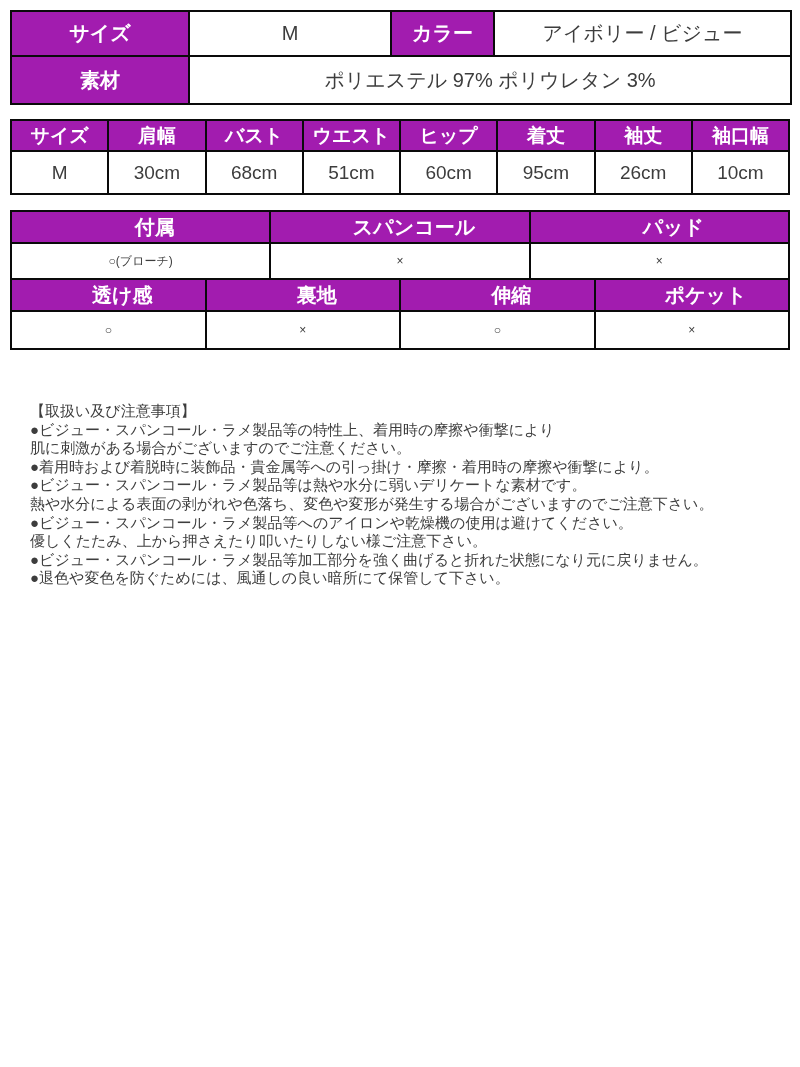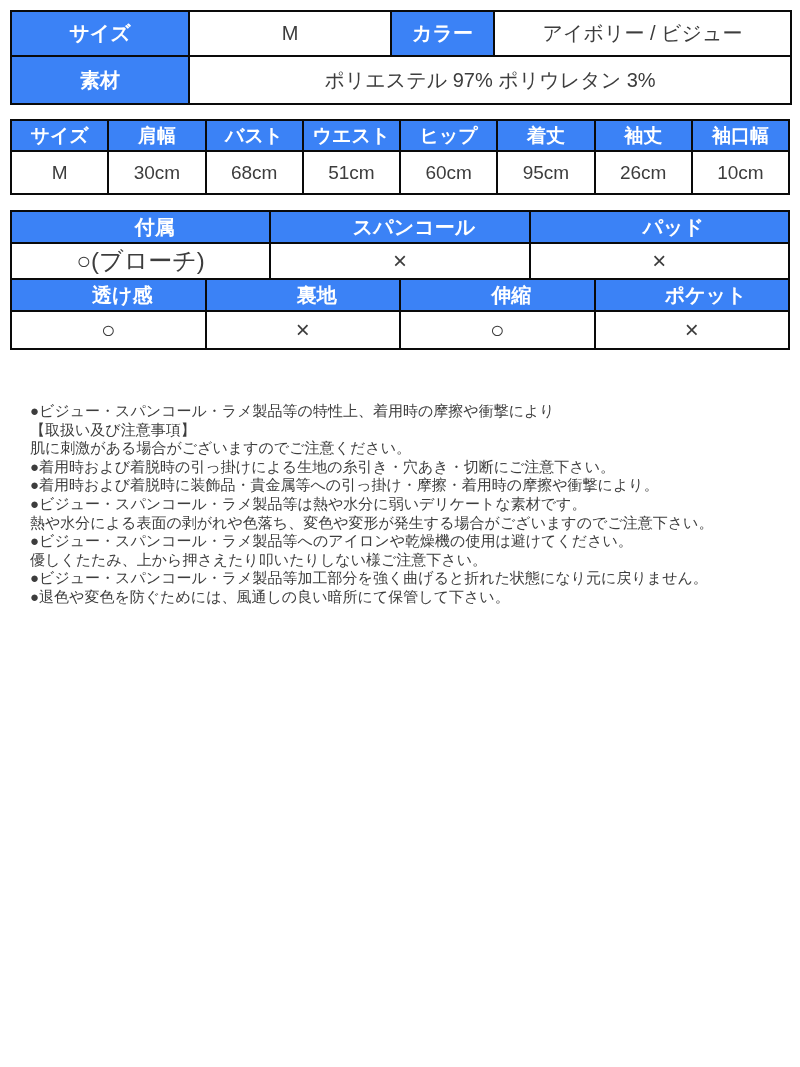"サイズ" td.hd { background: #3b82f6 -> #a21caf }
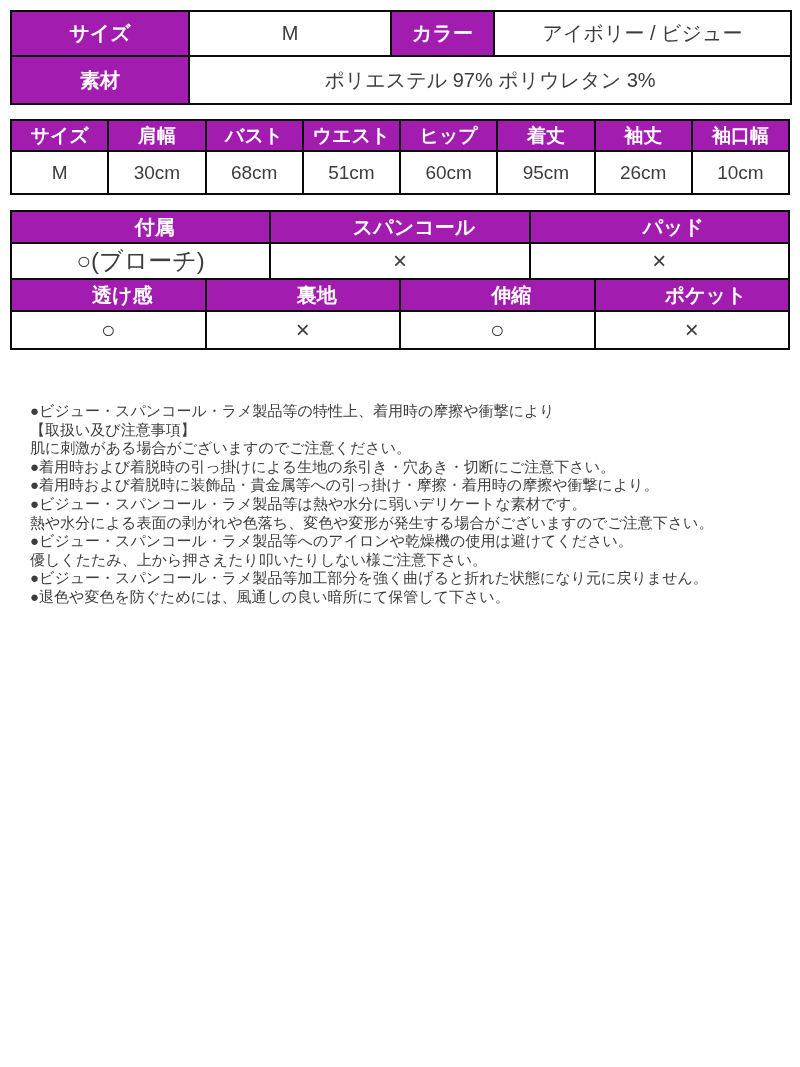"○(ブローチ)" .t3 td.vl, .t4 td.vl { font-size: 24px -> 12px }
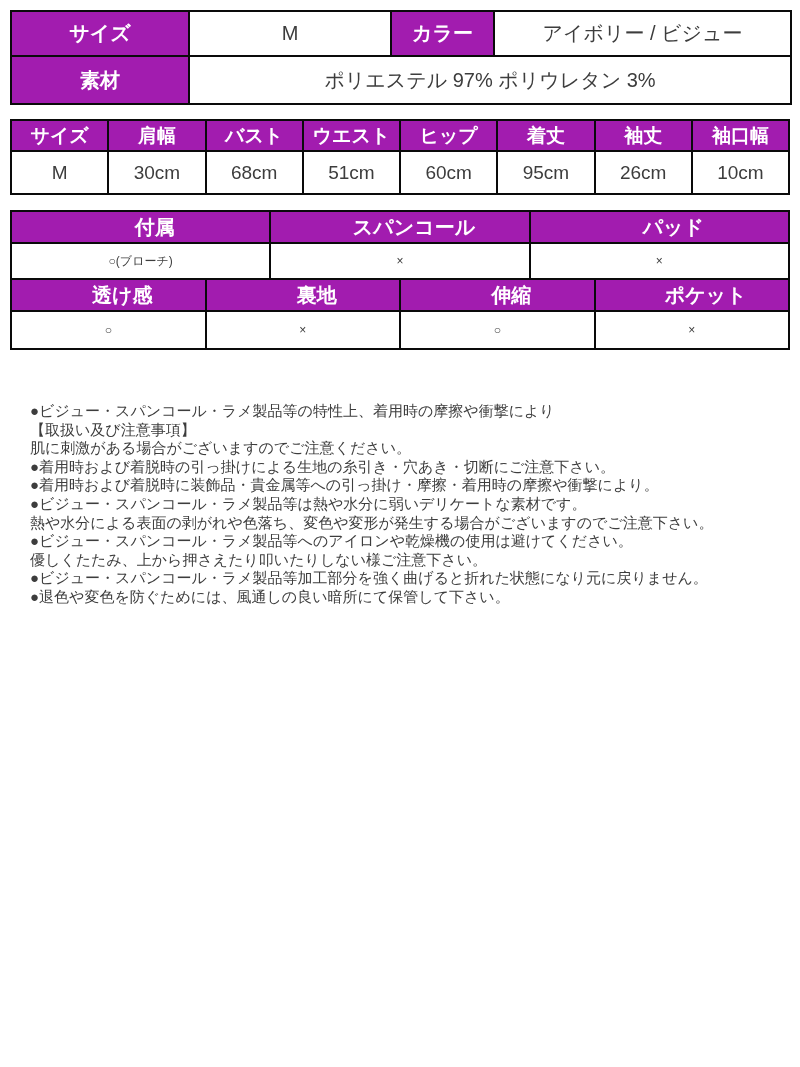"●ビジュー・スパンコール・ラメ製品等の特性上、着用時の摩擦や衝撃により" div { order: before "【取扱い及び注意事項】" -> after "【取扱い及び注意事項】" }
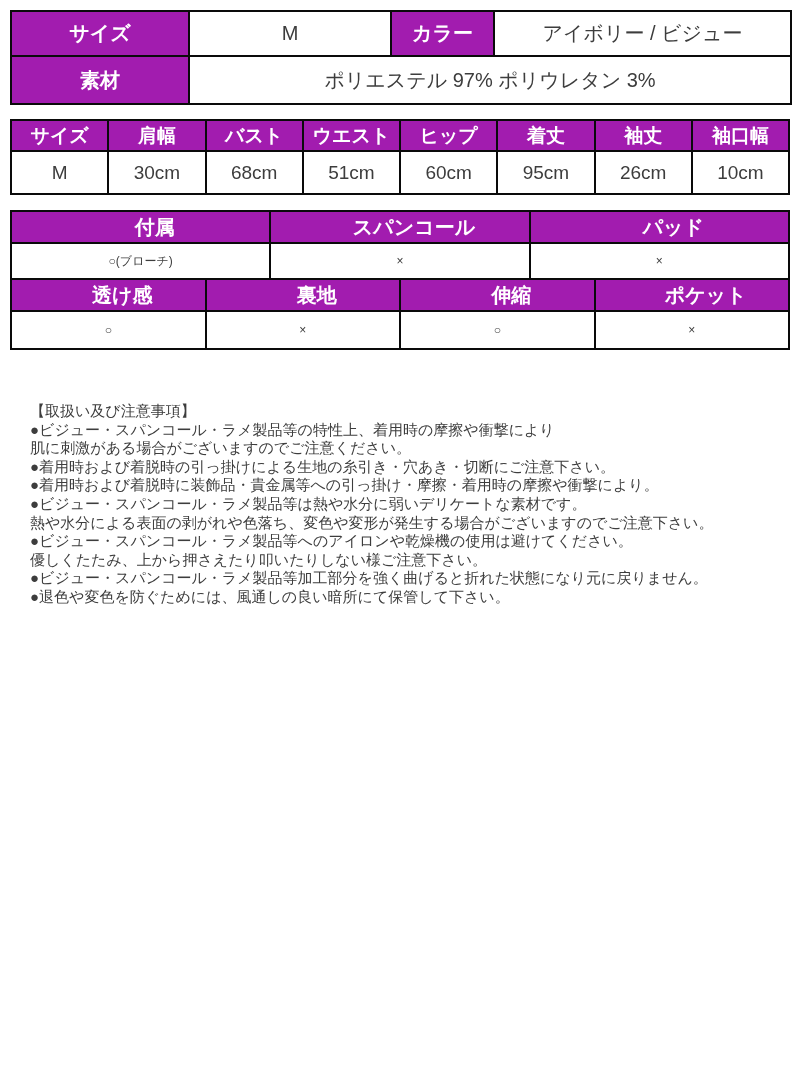"●着用時および着脱時の引っ掛けによる生地の糸引き・穴あき・切断にご注意下さい。" div { html: <div>●着用時および着脱時の引っ掛けによる生地の糸引き・穴あき・切断にご注意下さい。</div> -> none }
